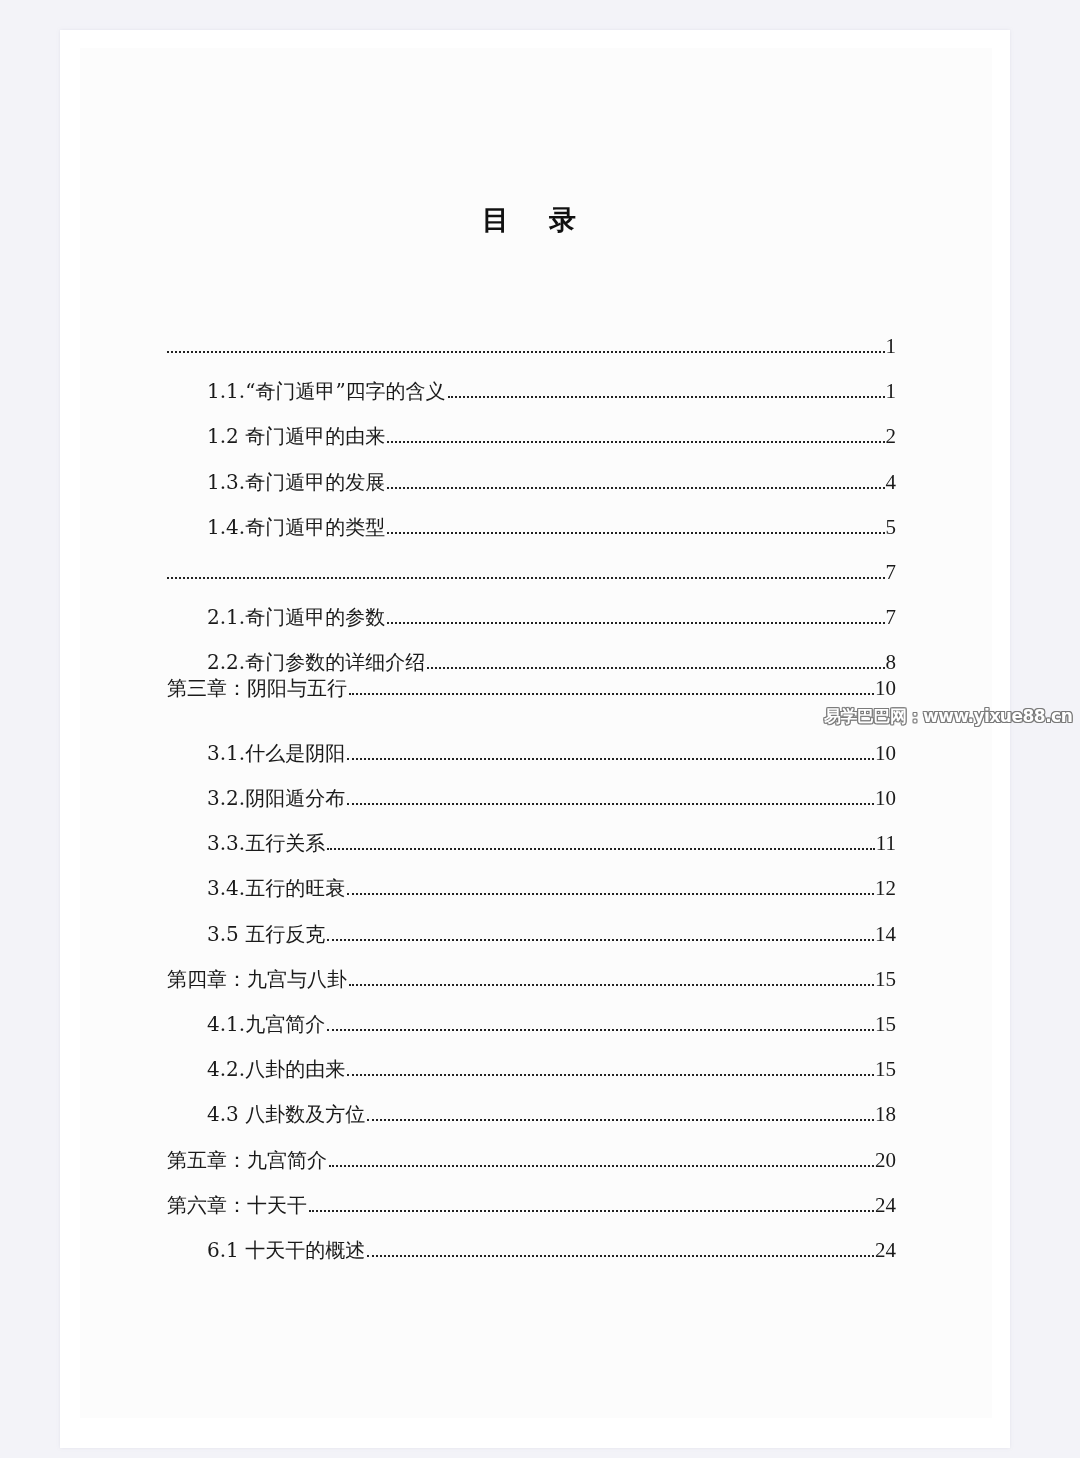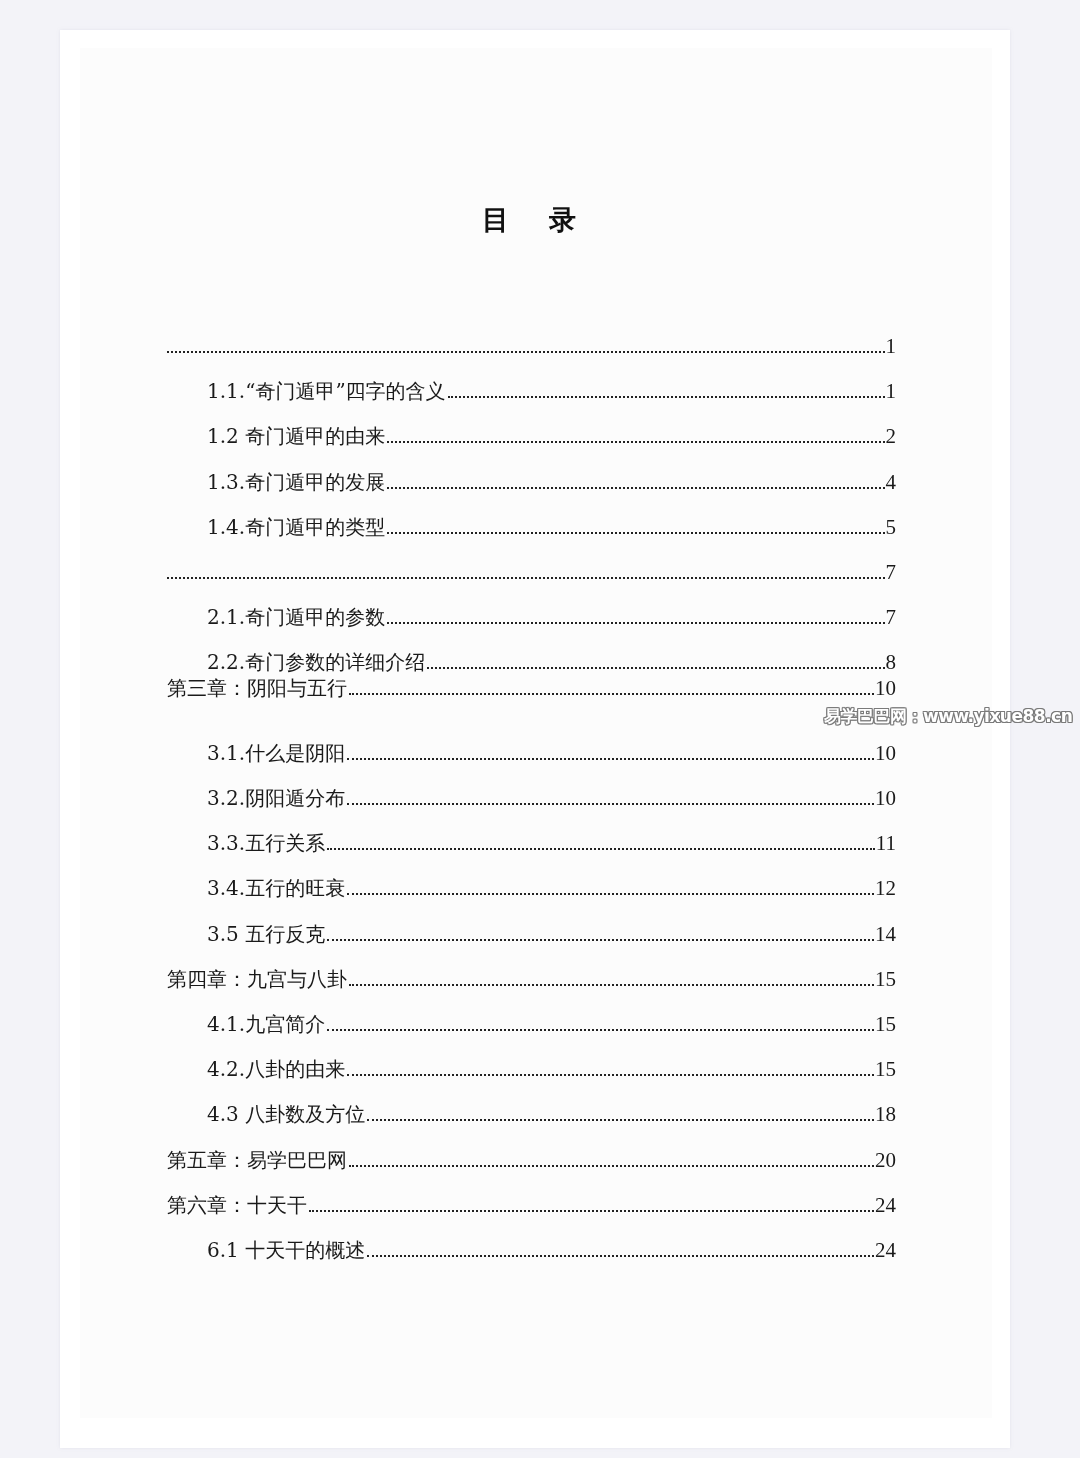"第五章：易学巴巴网" span.toc-label { text: 易学巴巴网 -> 九宫简介 }
